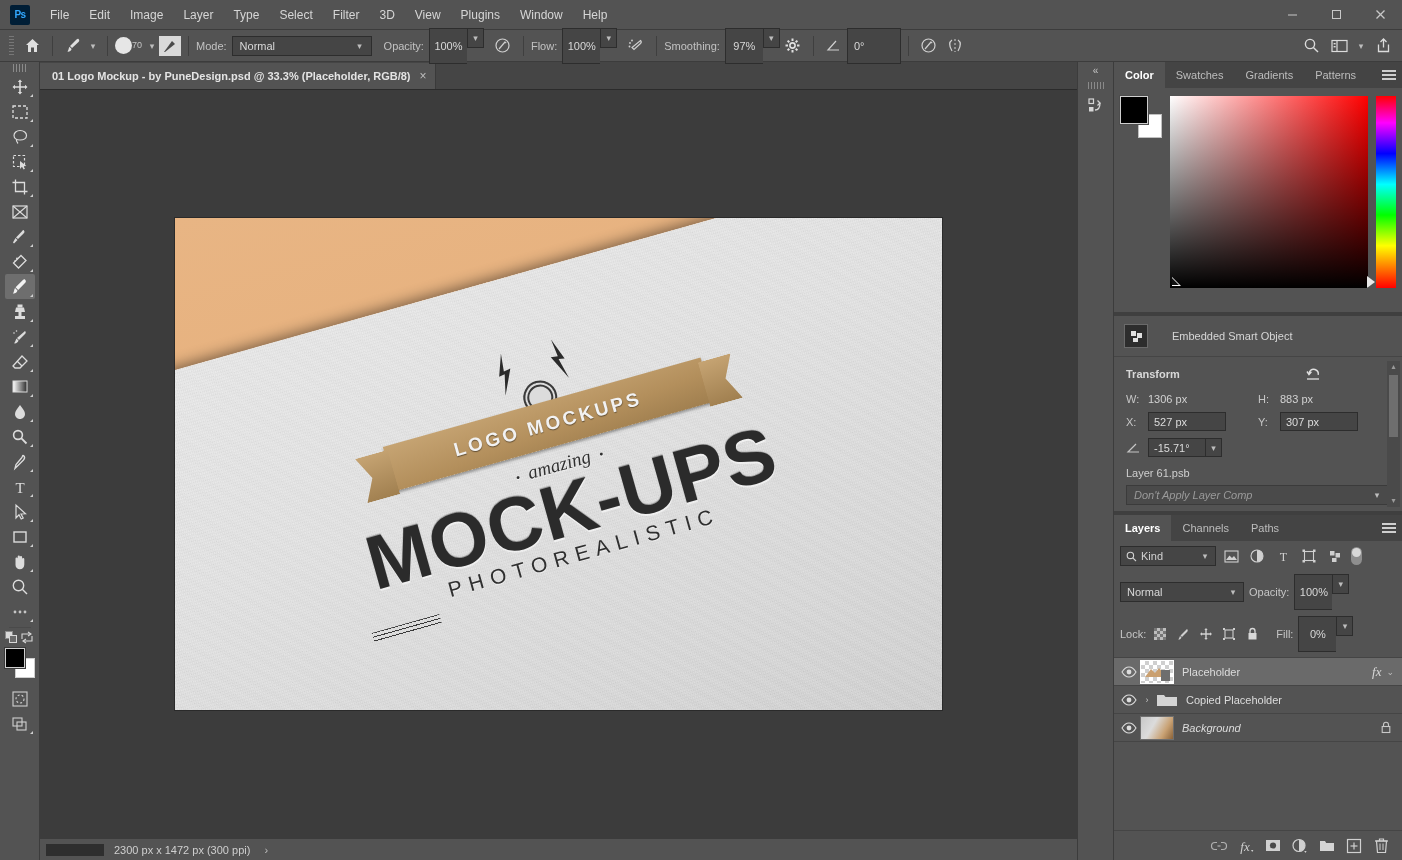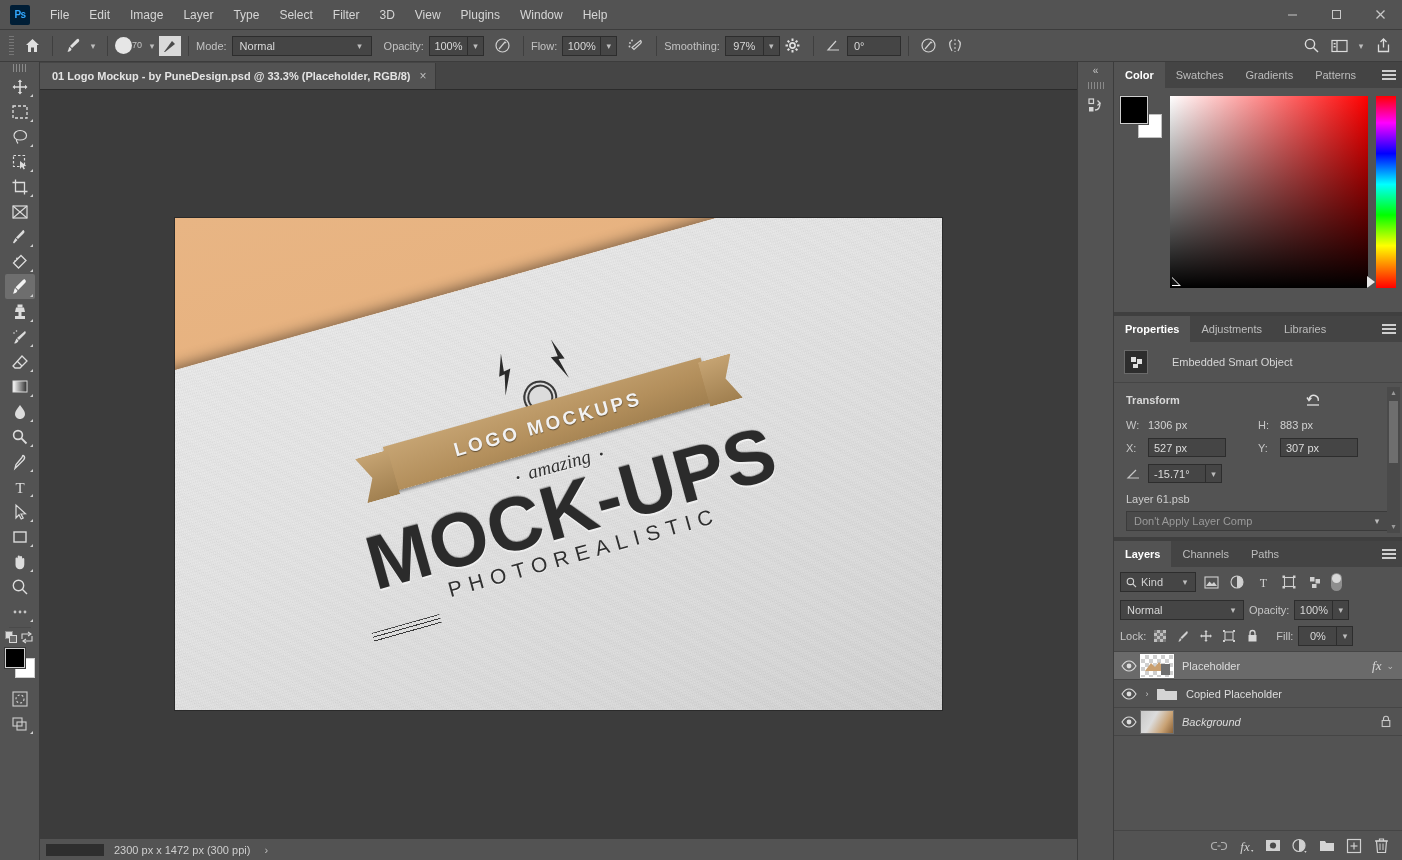"100%" .ob-field { height: 20px -> 36px }
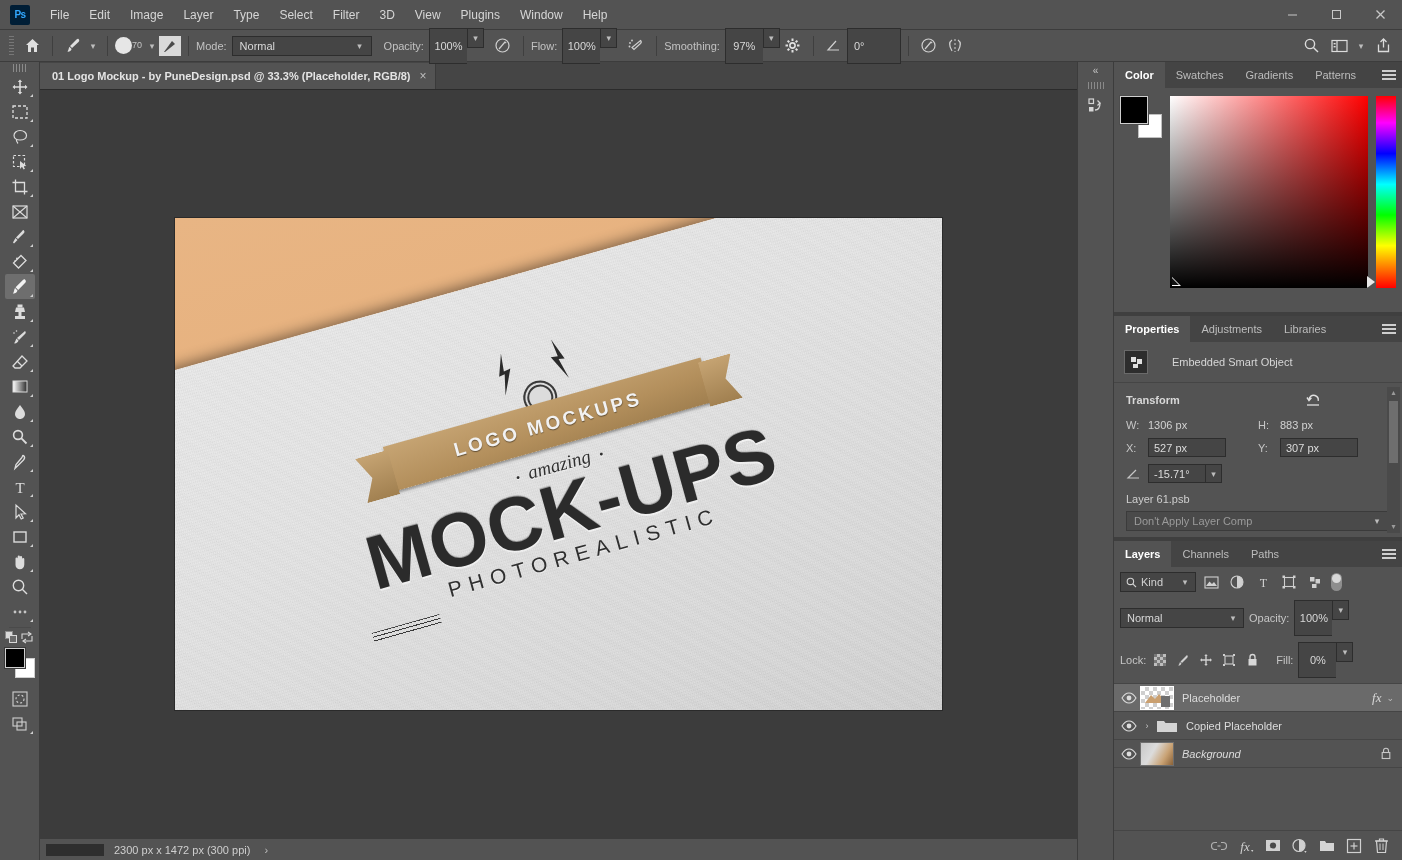"Properties" div.panel-tabs { html: <div> <div>Properties</div> <div>Adjustments</div> <div>Libraries</div> <div> <div></div> </div> </div> -> none }
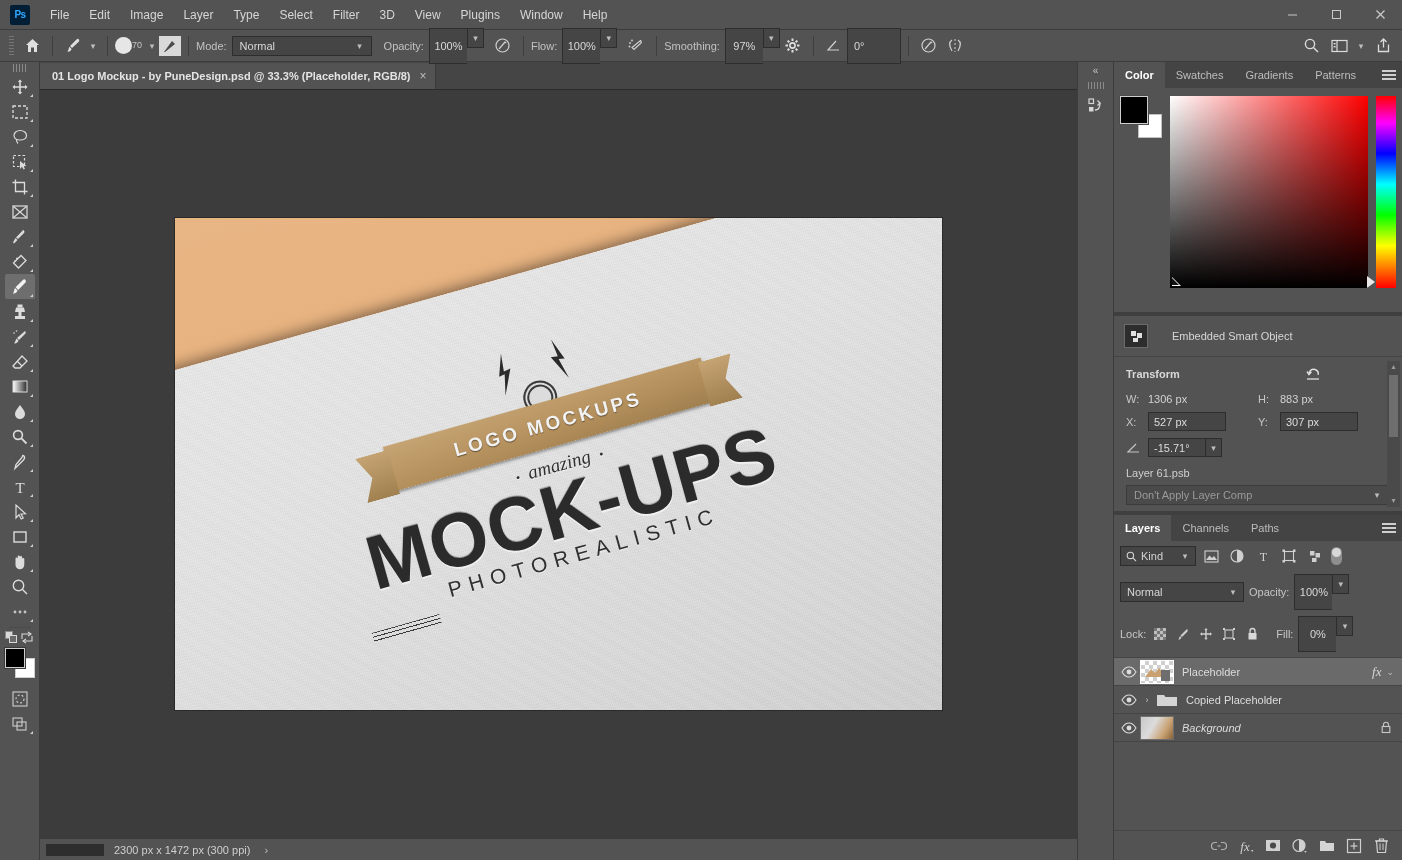"Don't Apply Layer Comp" .comp-select .val { font-style: none -> italic }
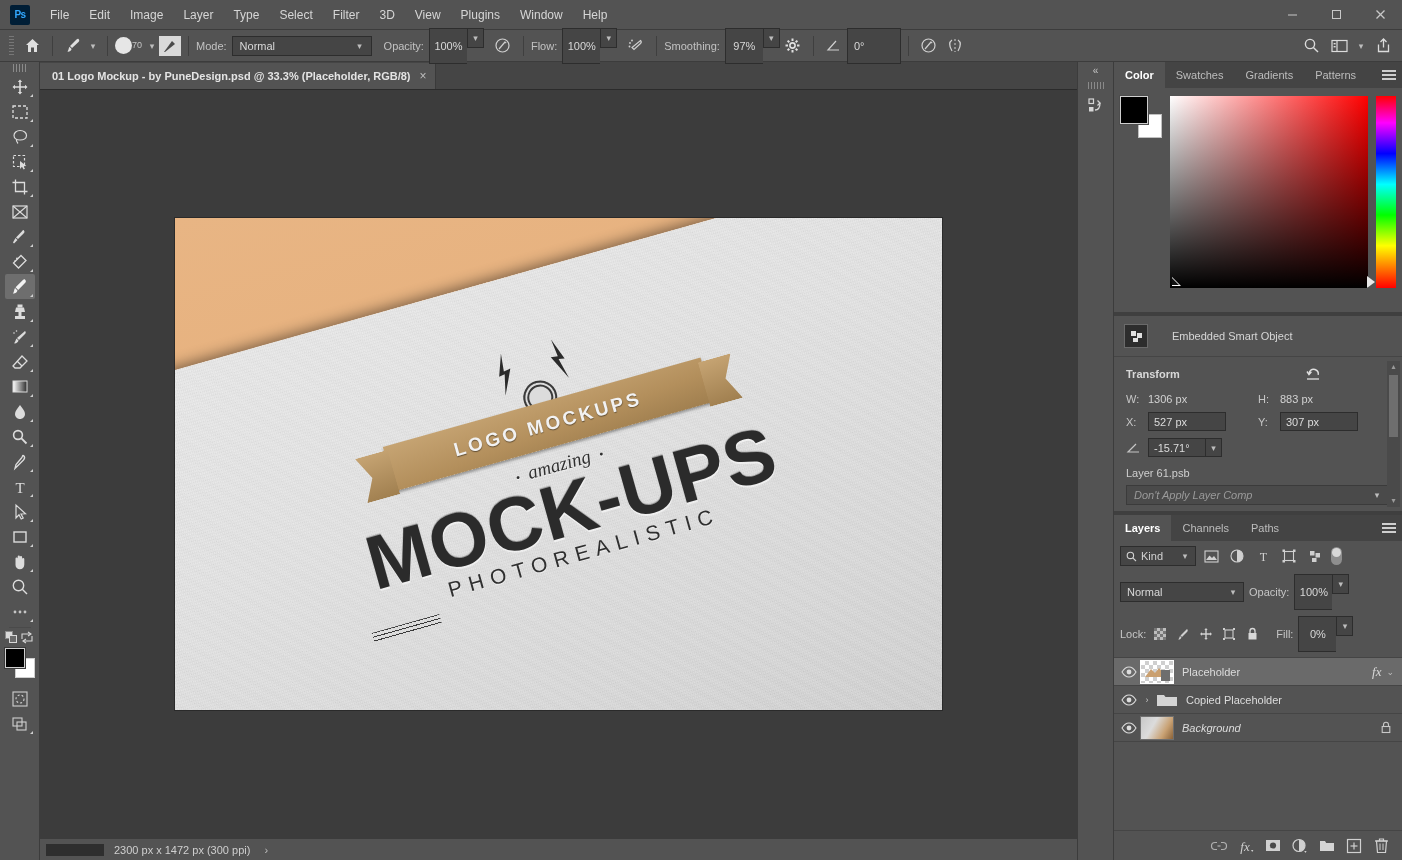"Kind" .kind-select { width: 76px -> 96px }
